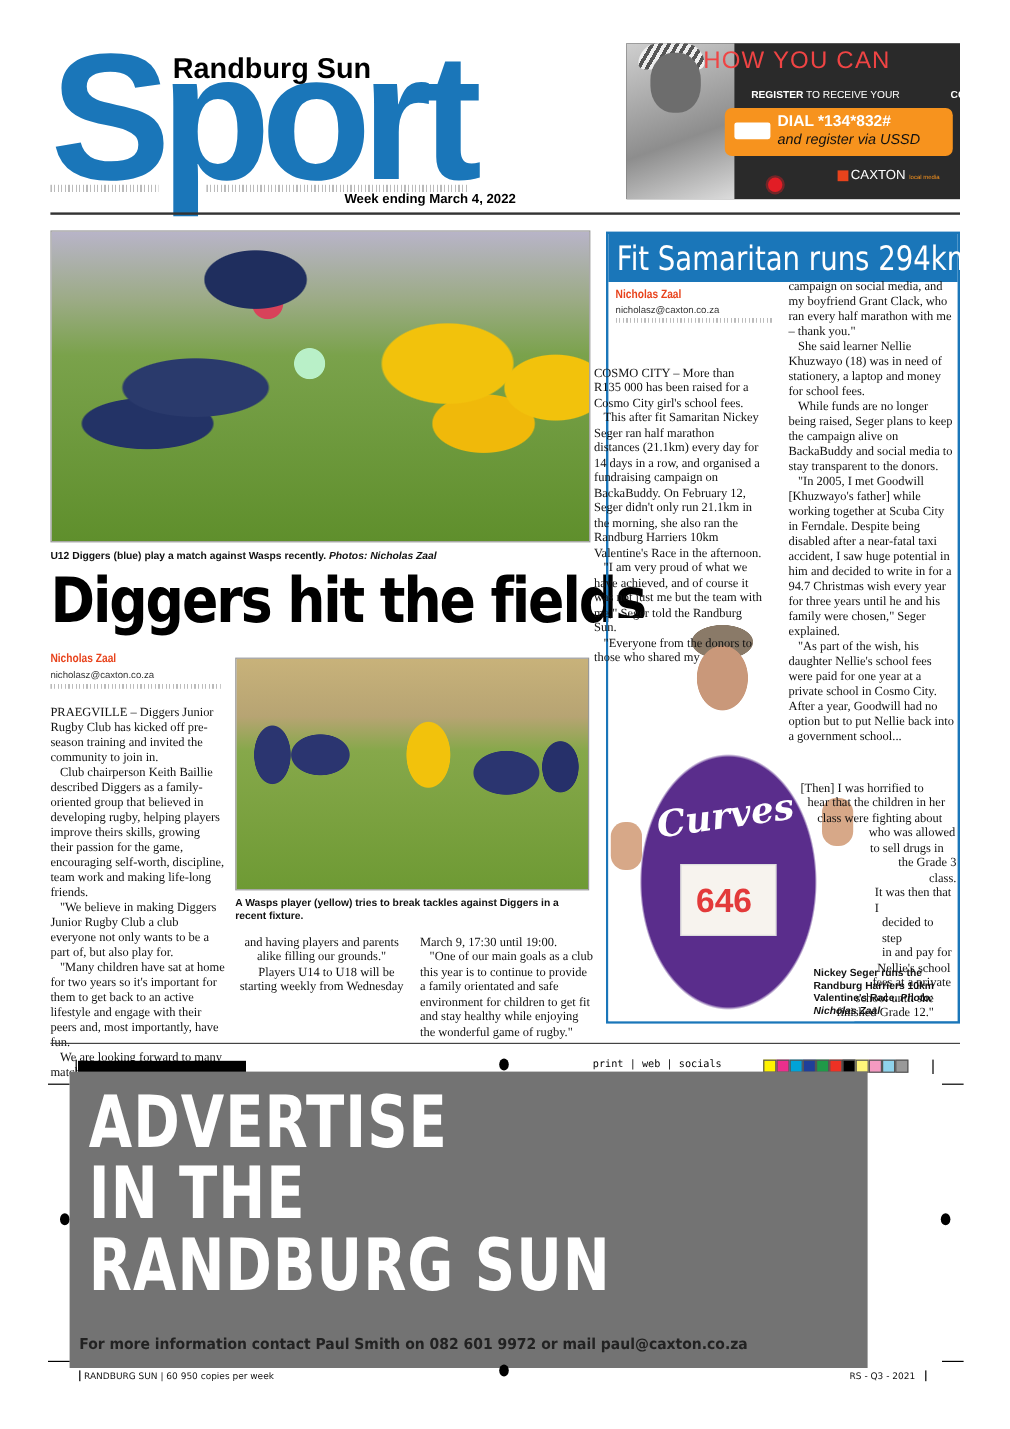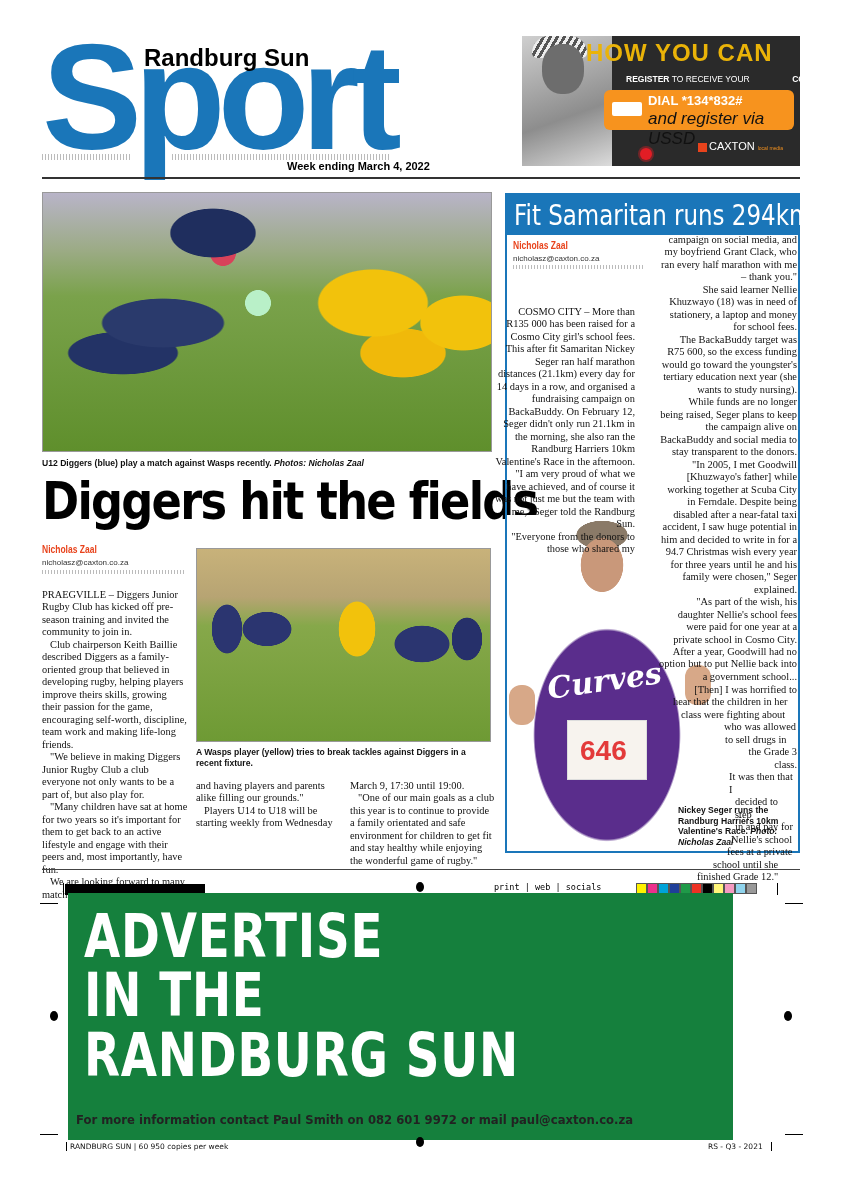"HOW YOU CAN" .vax-title { color: #eab308 -> #ef4444; font-size: 24px -> 20px; font-weight: 700 -> 400 }
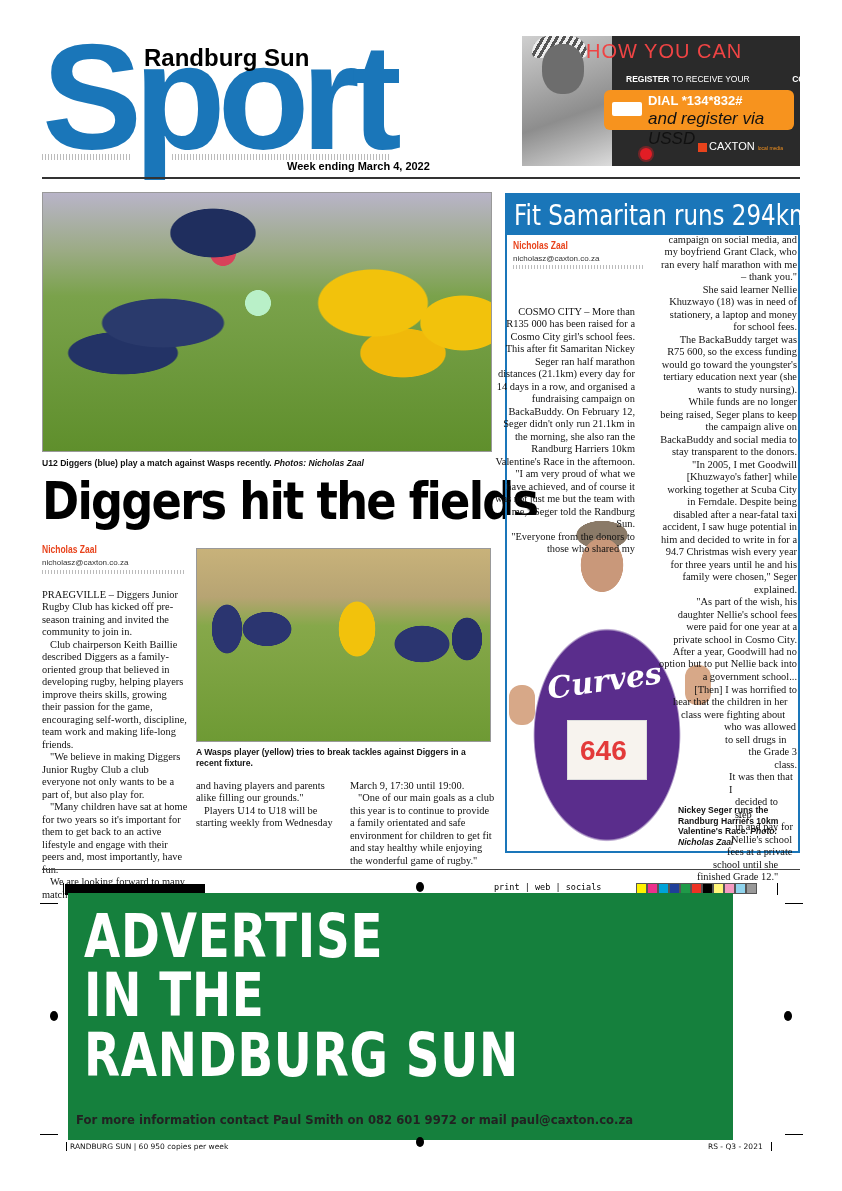"and register via USSD" .vax-ussd { font-size: 17px -> 12px }
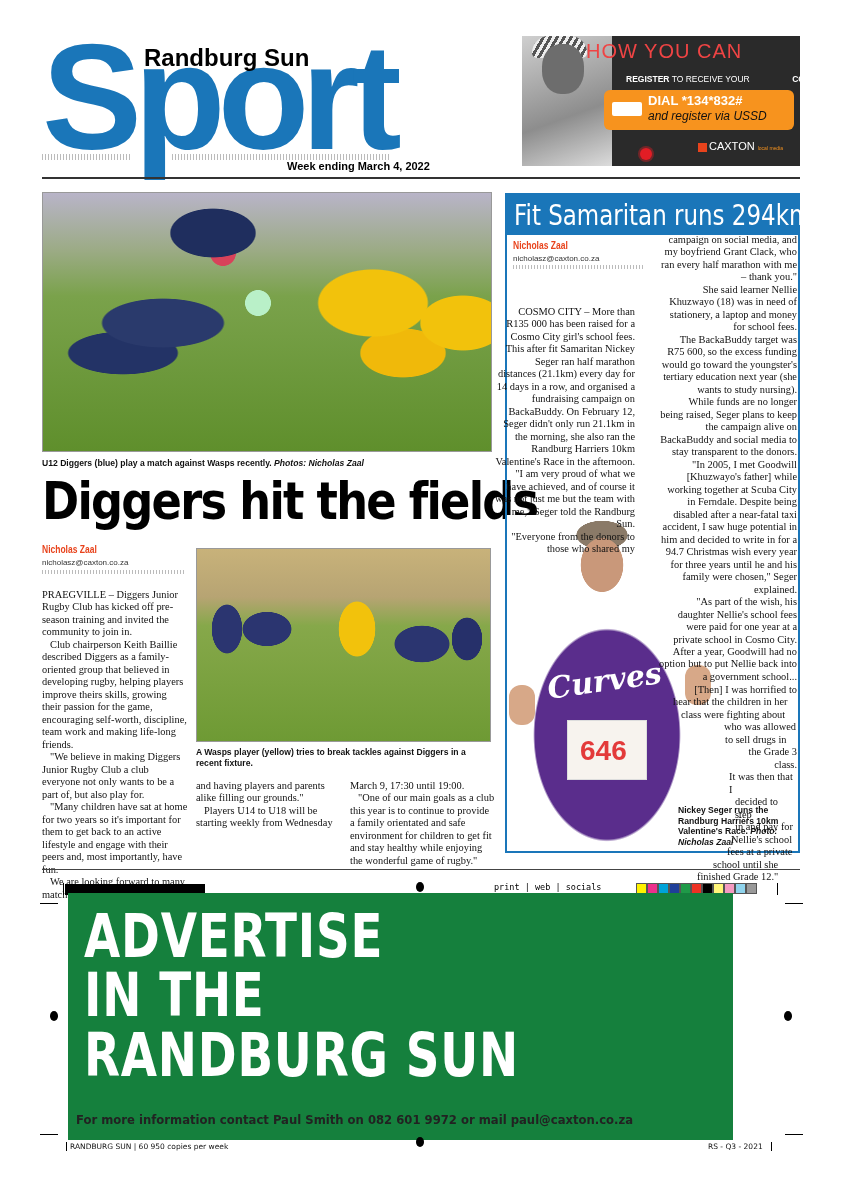"campaign on social media, and" .sam-text p { text-align: right -> none }
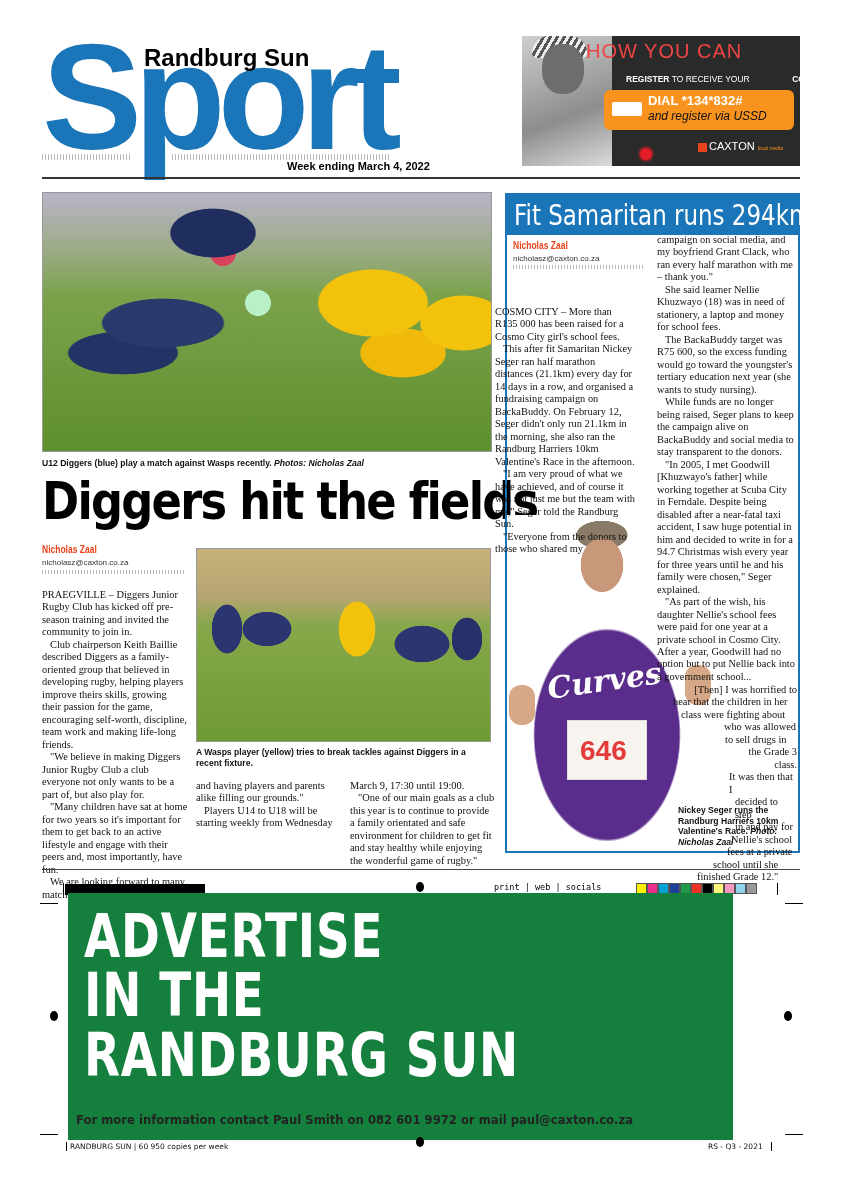"The BackaBuddy target was R75" p { html: <p>The BackaBuddy target was R75 600, so the excess funding would go toward the youngster's tertiary education next year (she wants to study nursing).</p> -> none }
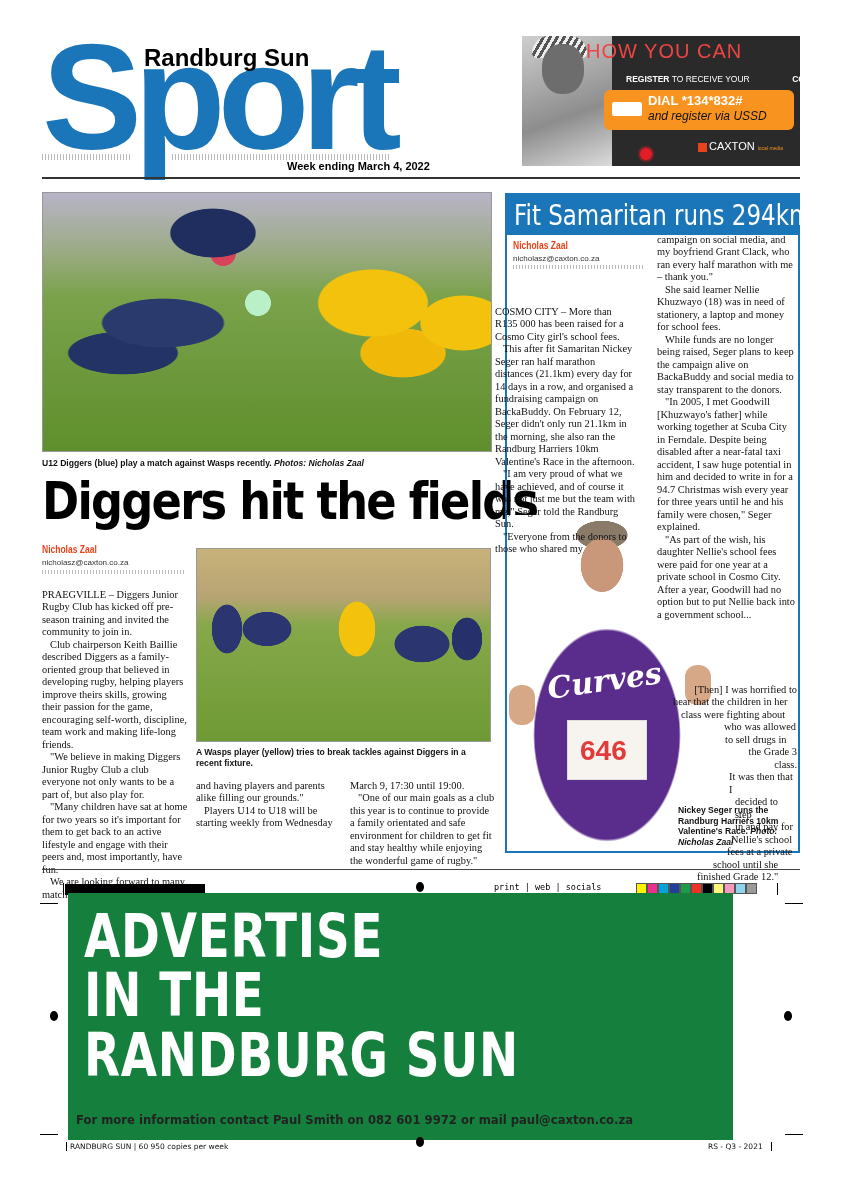"[Then] I was horrified to" div { margin-top: 32px -> none; text-align: right -> left }
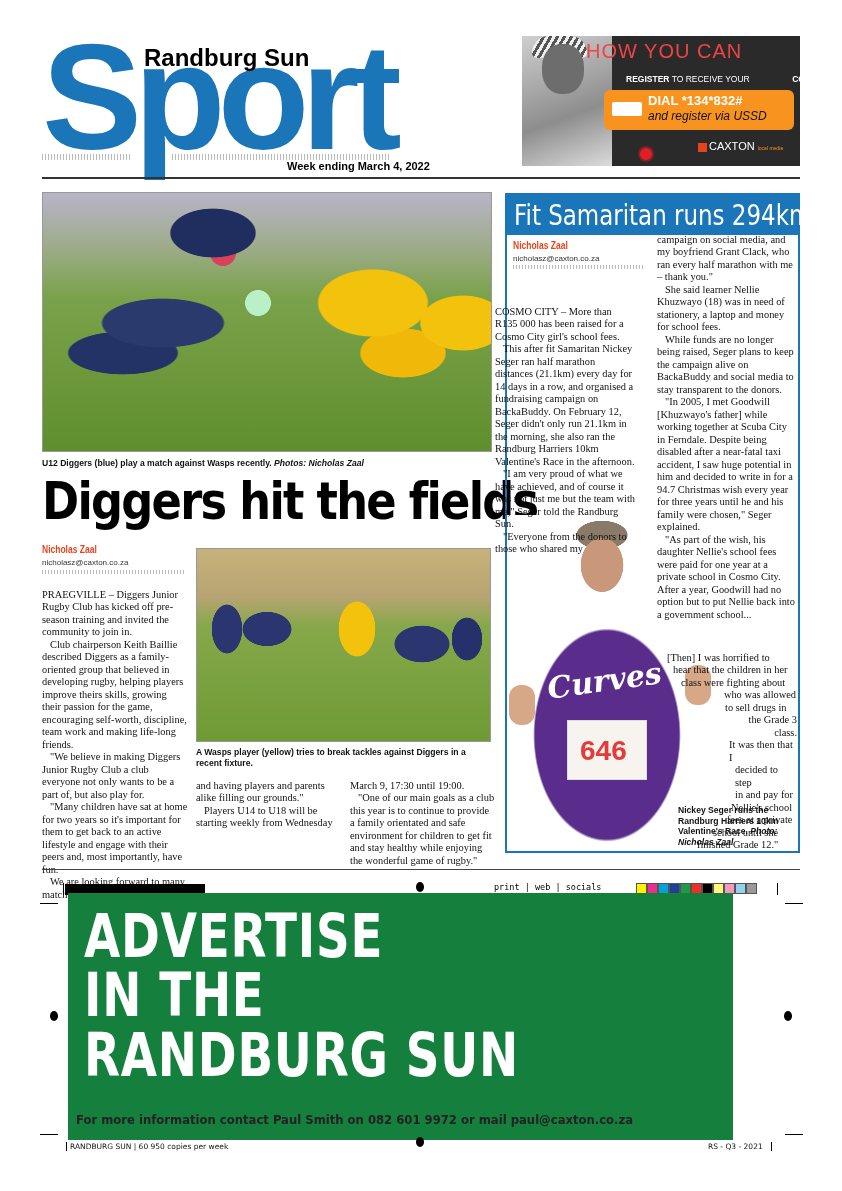"and having players and parents" div.col-text { text-align: none -> center }
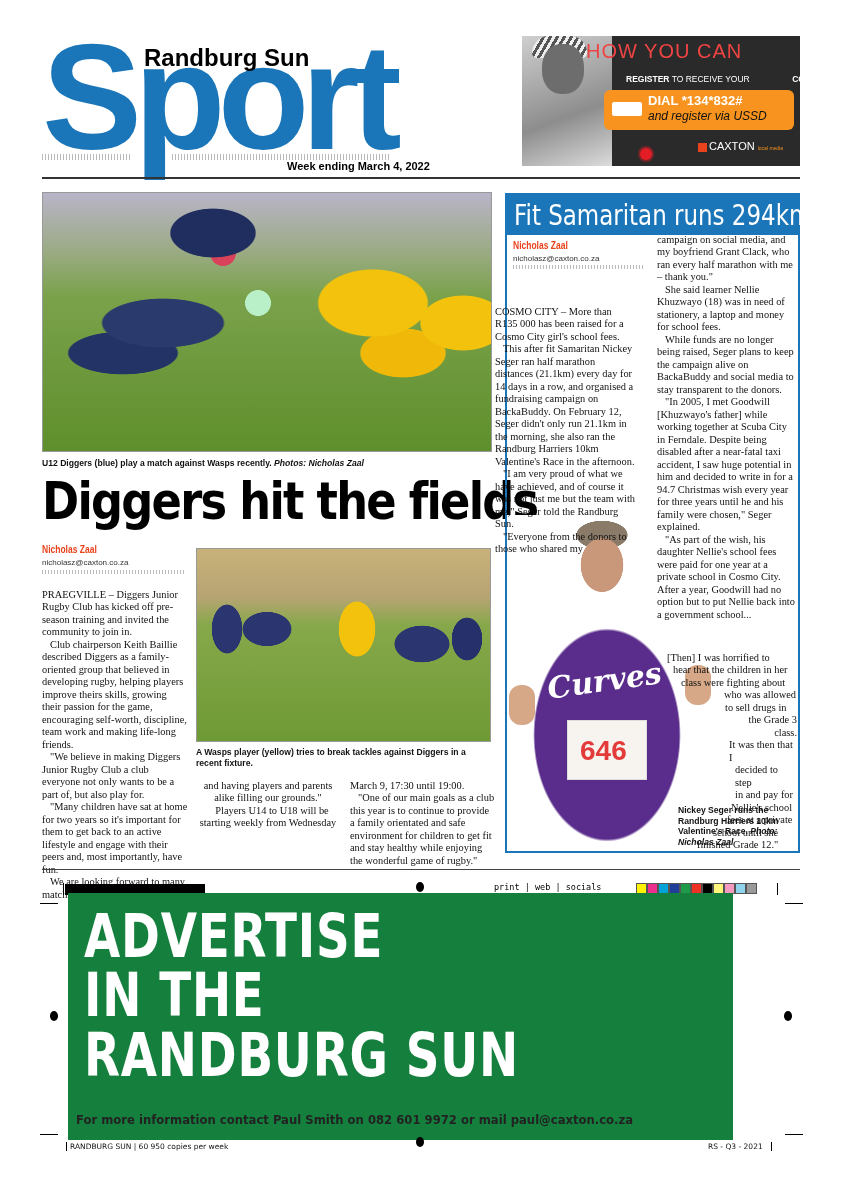"ADVERTISE" .adv-box { background: #15803d -> #737373; left: 68px -> 58px }
